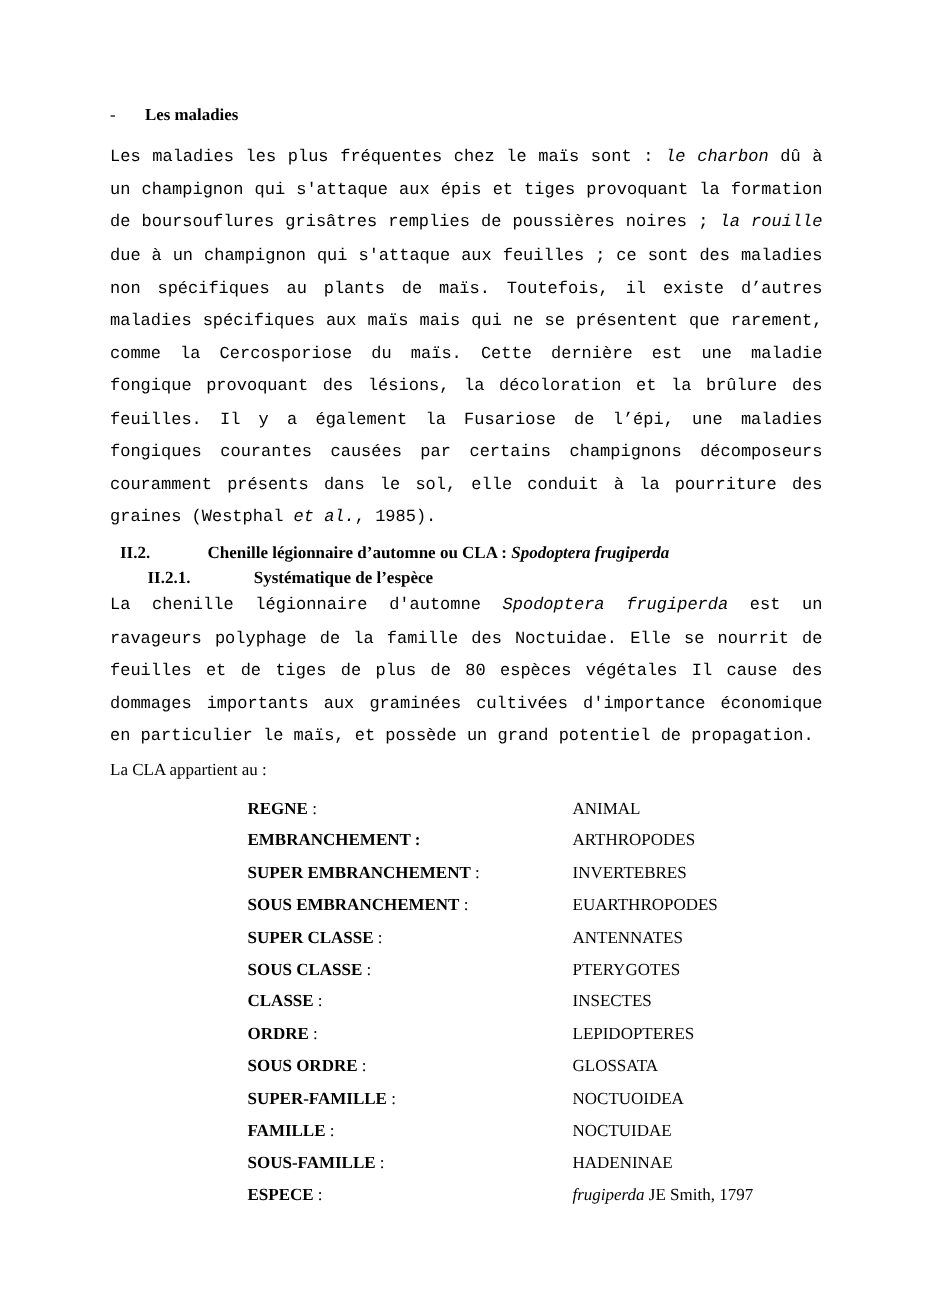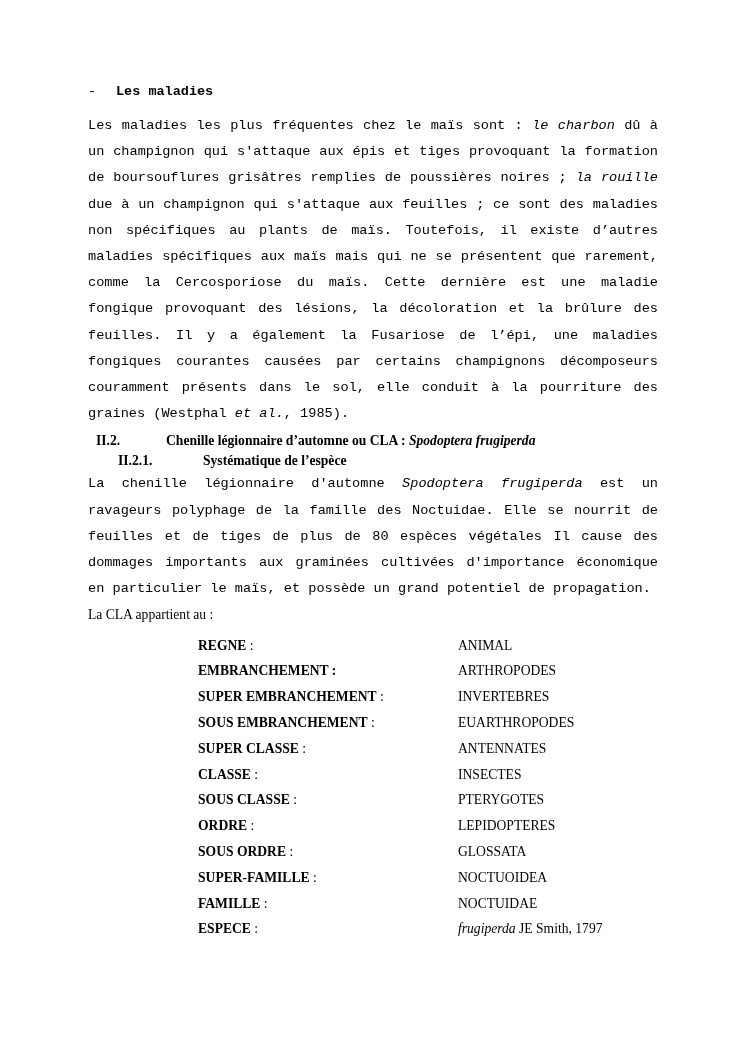"- Les maladies" .bullet-heading { font-family: Liberation Mono, monospace -> none }
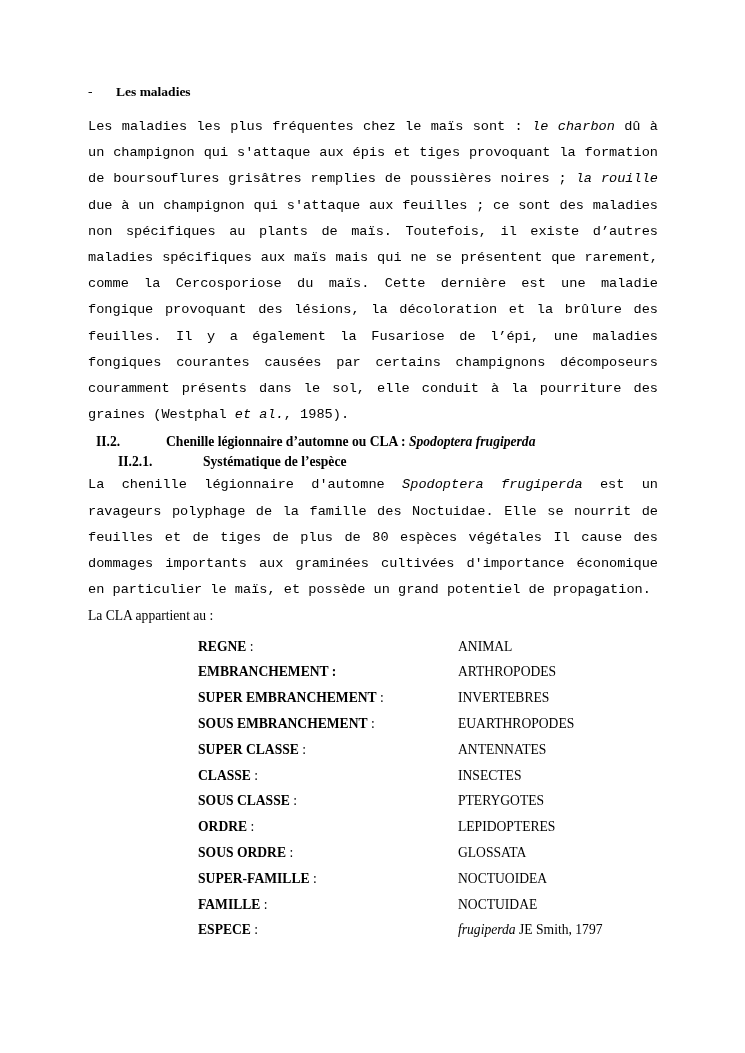"CLASSE :" tr { order: before "SOUS CLASSE :" -> after "SOUS CLASSE :" }
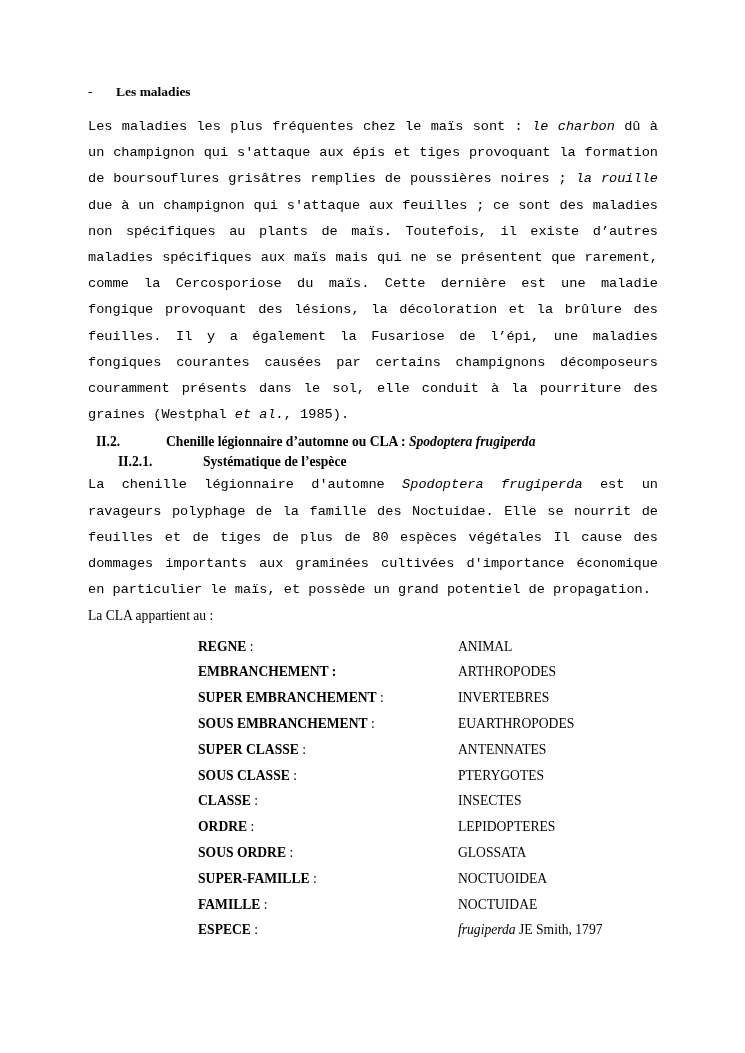"SOUS-FAMILLE :" tr { html: none -> <tr> <td><span>SOUS-FAMILLE</span><span> :</span></td> <td><span></span><span>HADENINAE</span></td> </tr> }
